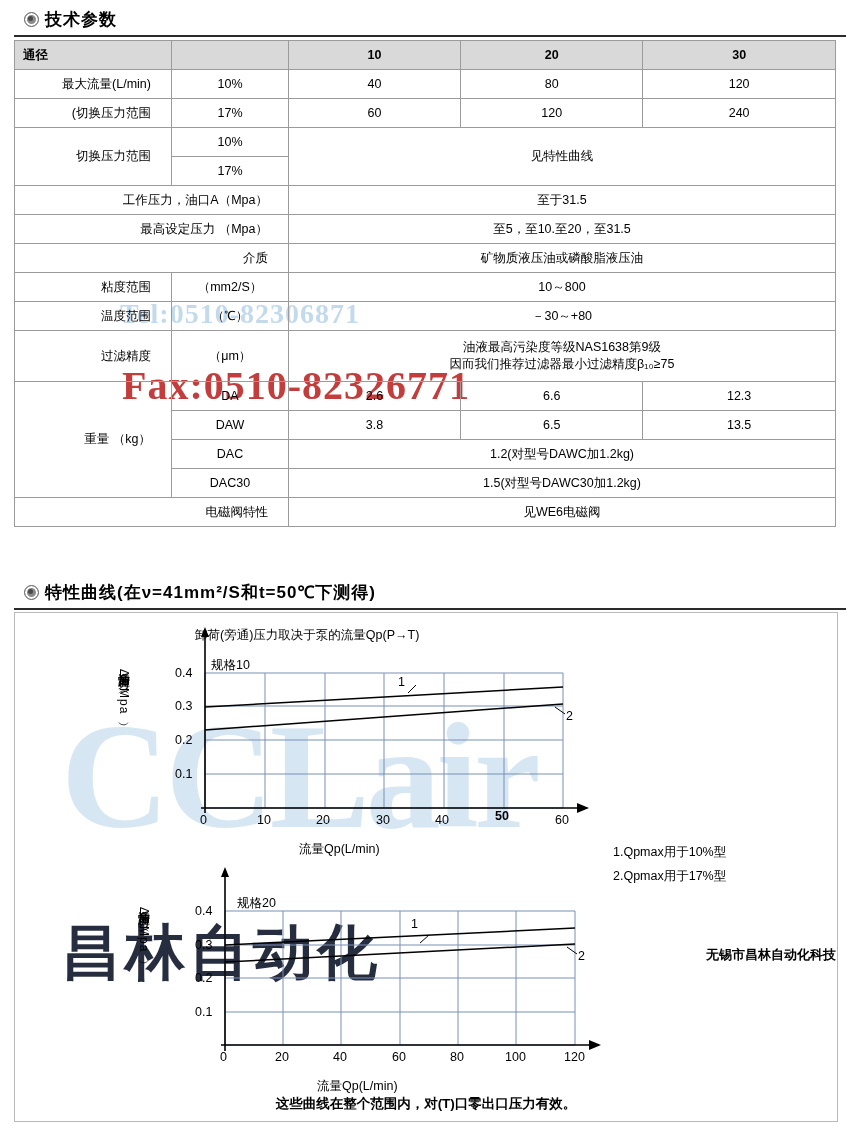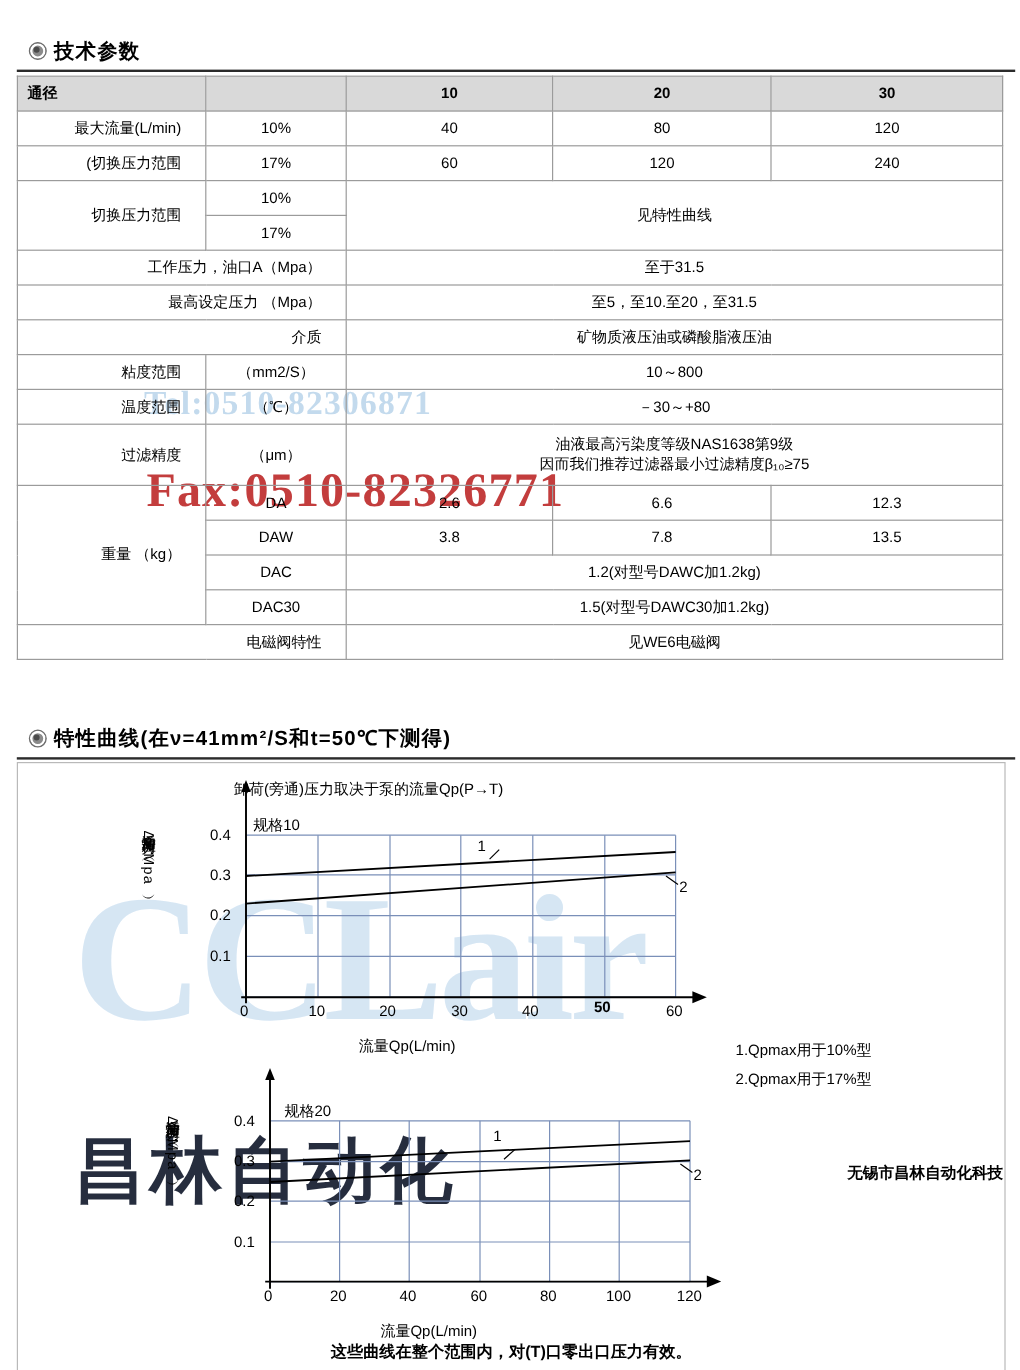"技术参数" .page { margin-top: 23px -> none }
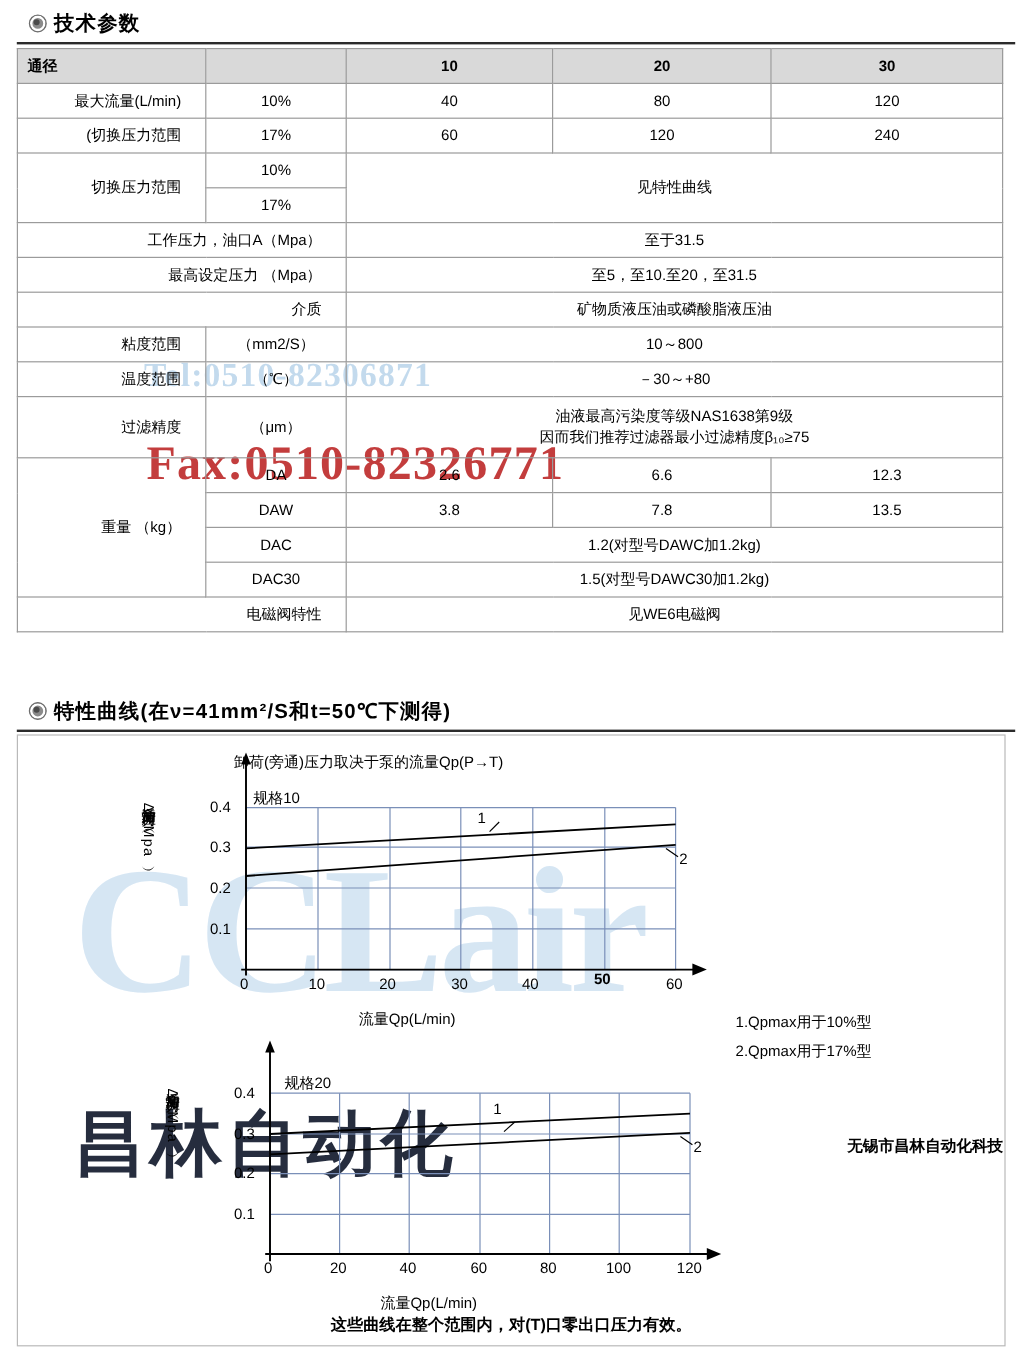"7.8" td { text: 7.8 -> 6.5 }
